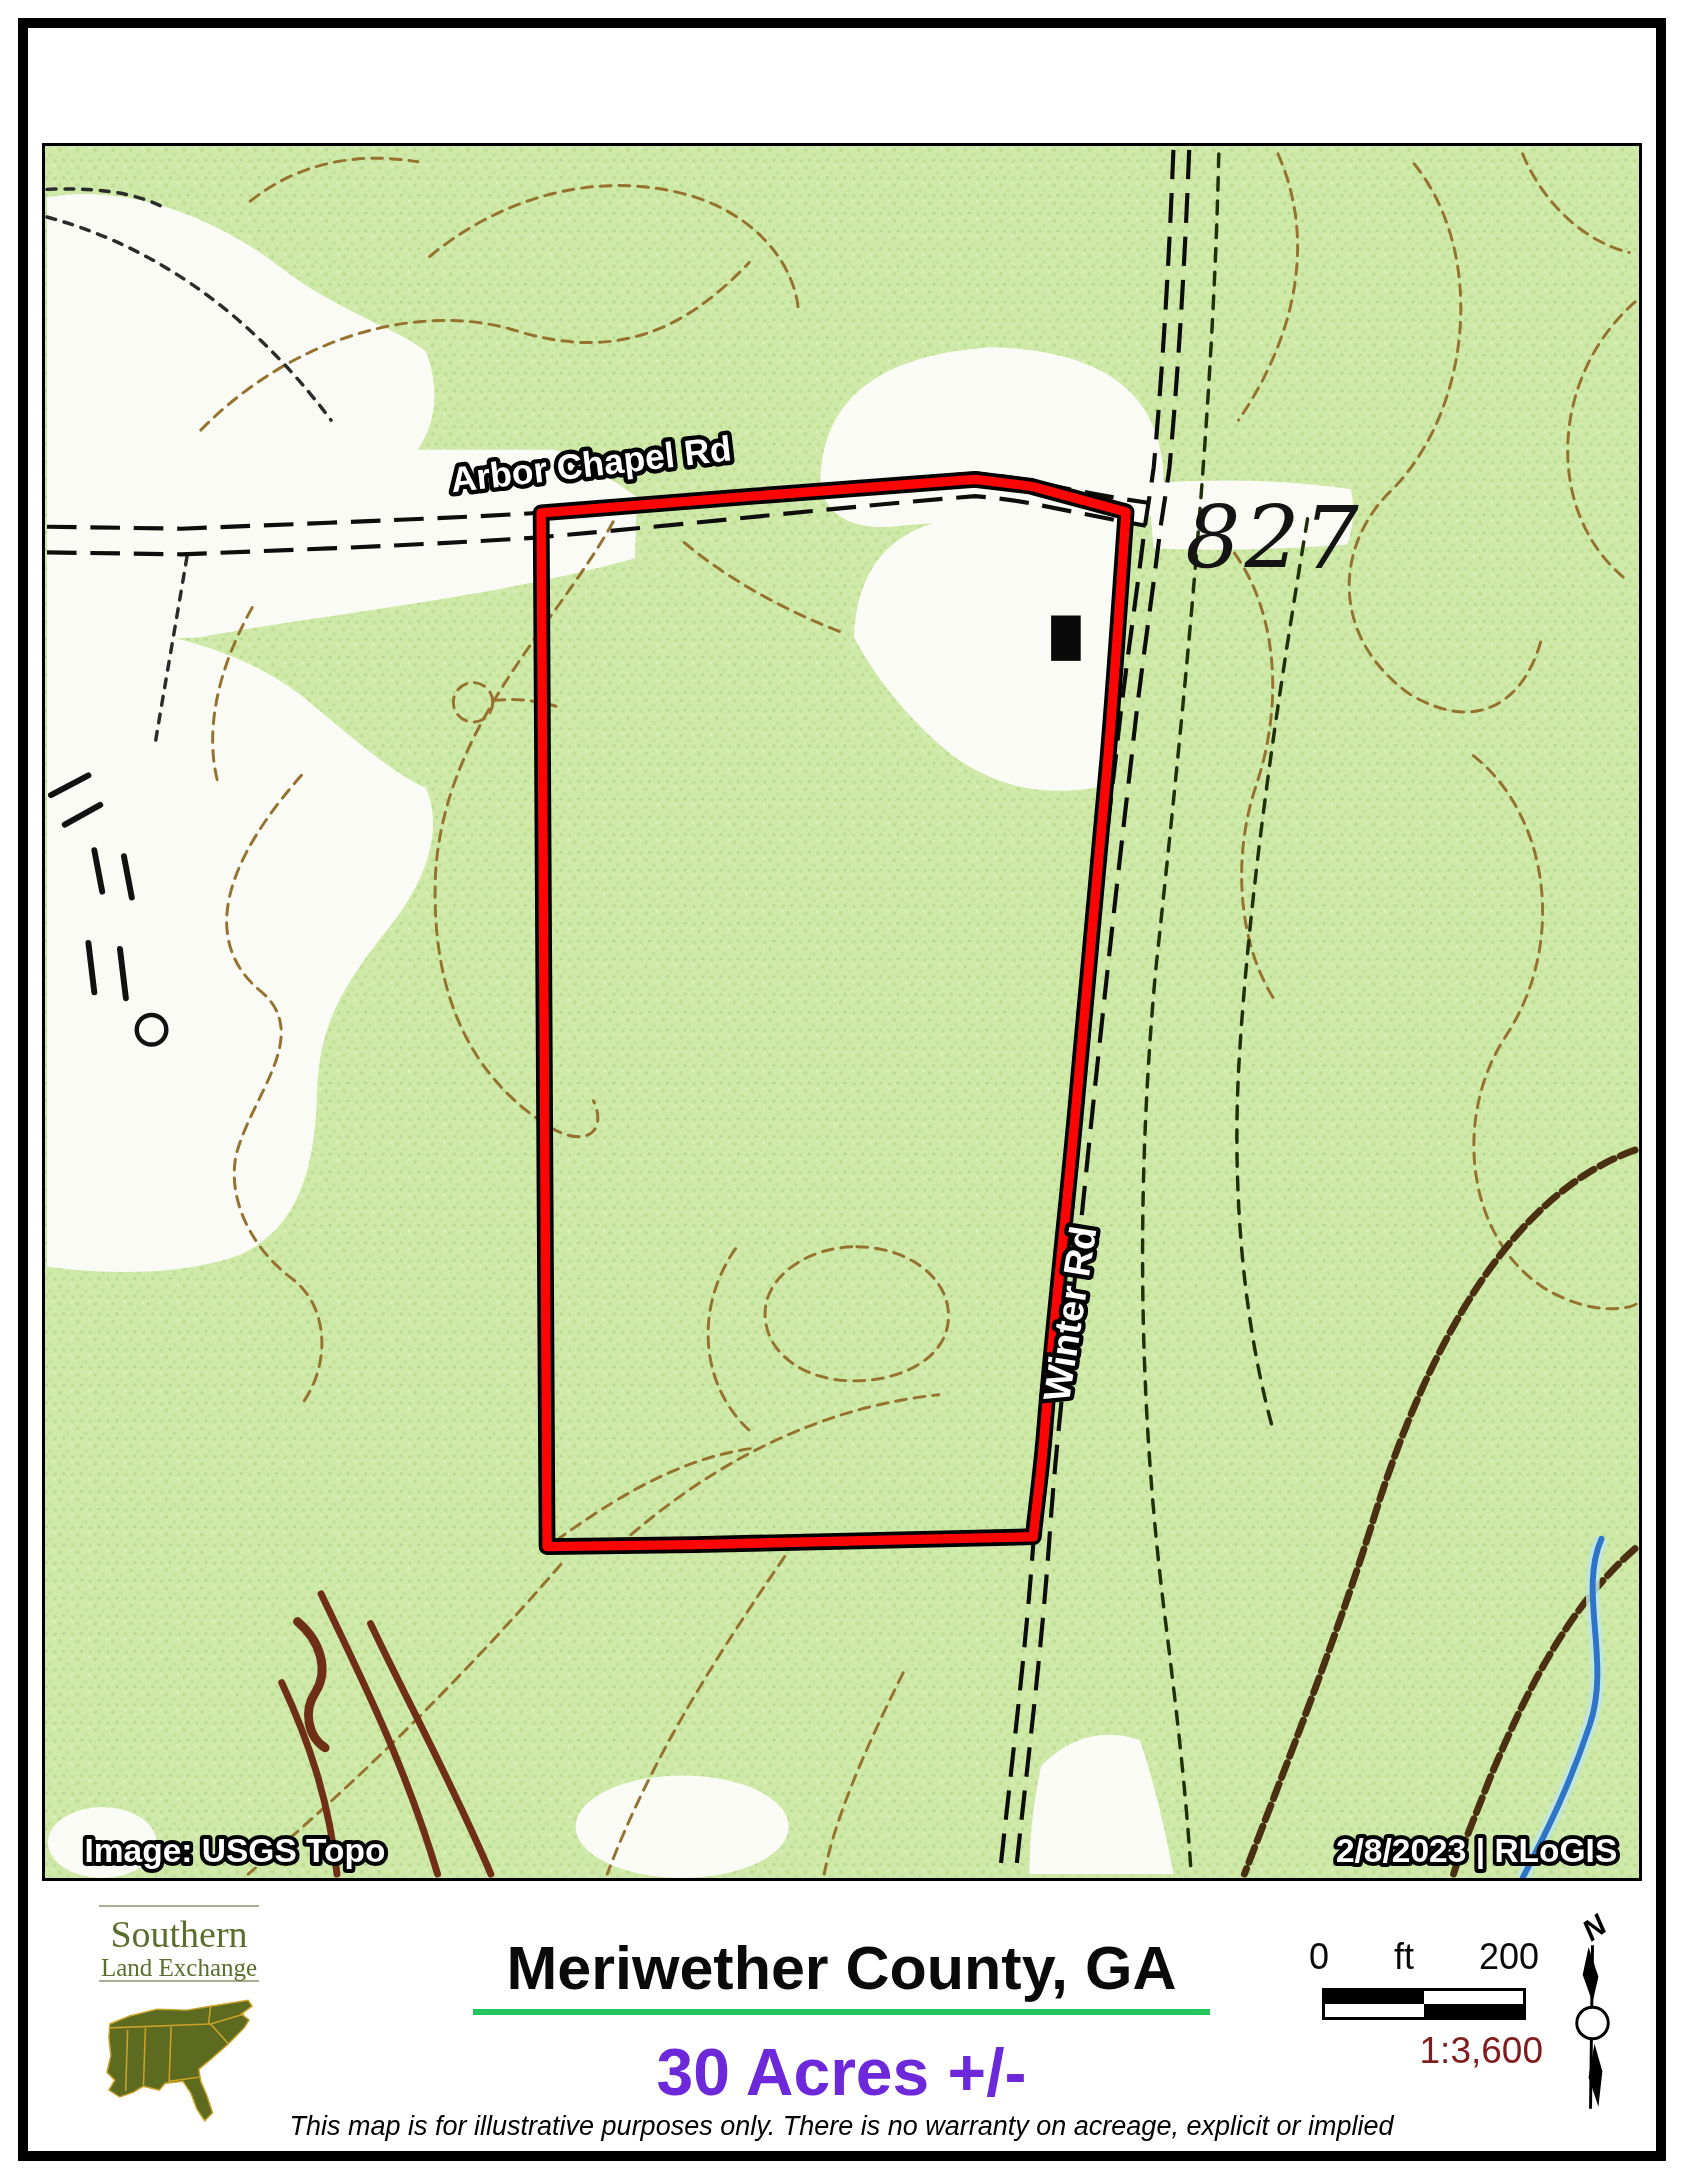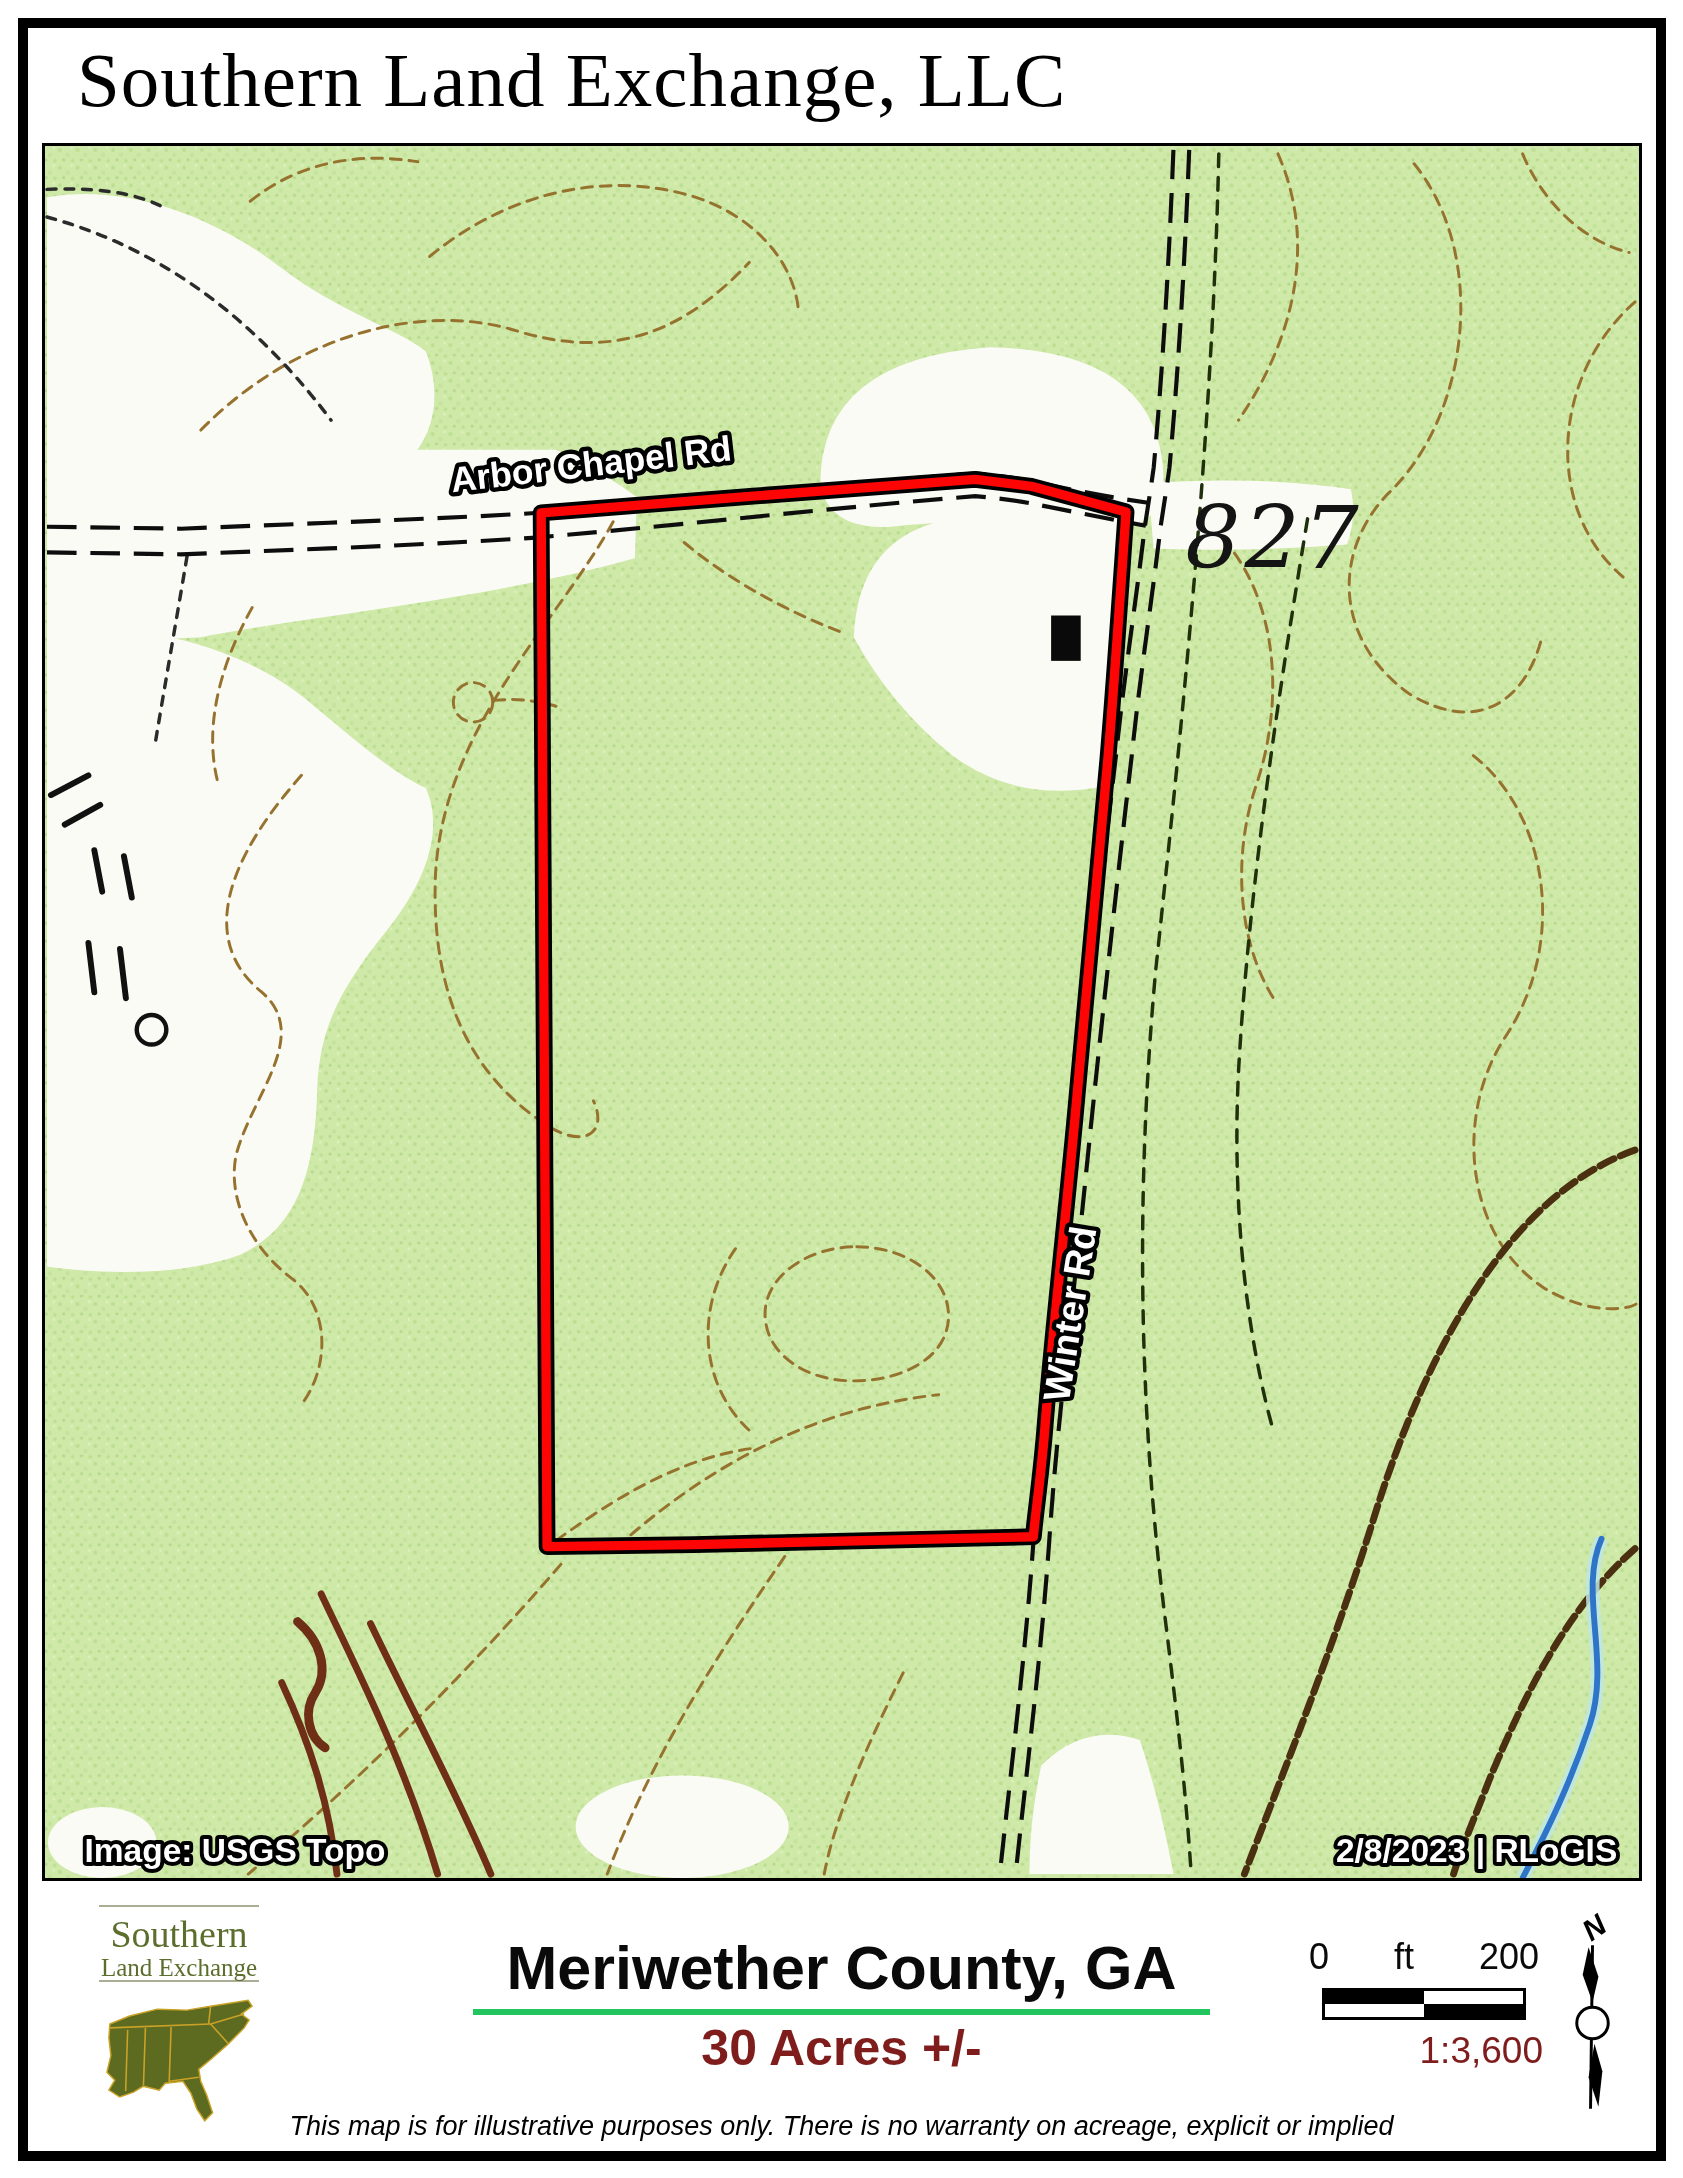"Southern Land Exchange, LLC" div.header-title { html: <div>Southern Land Exchange, LLC</div> -> none }
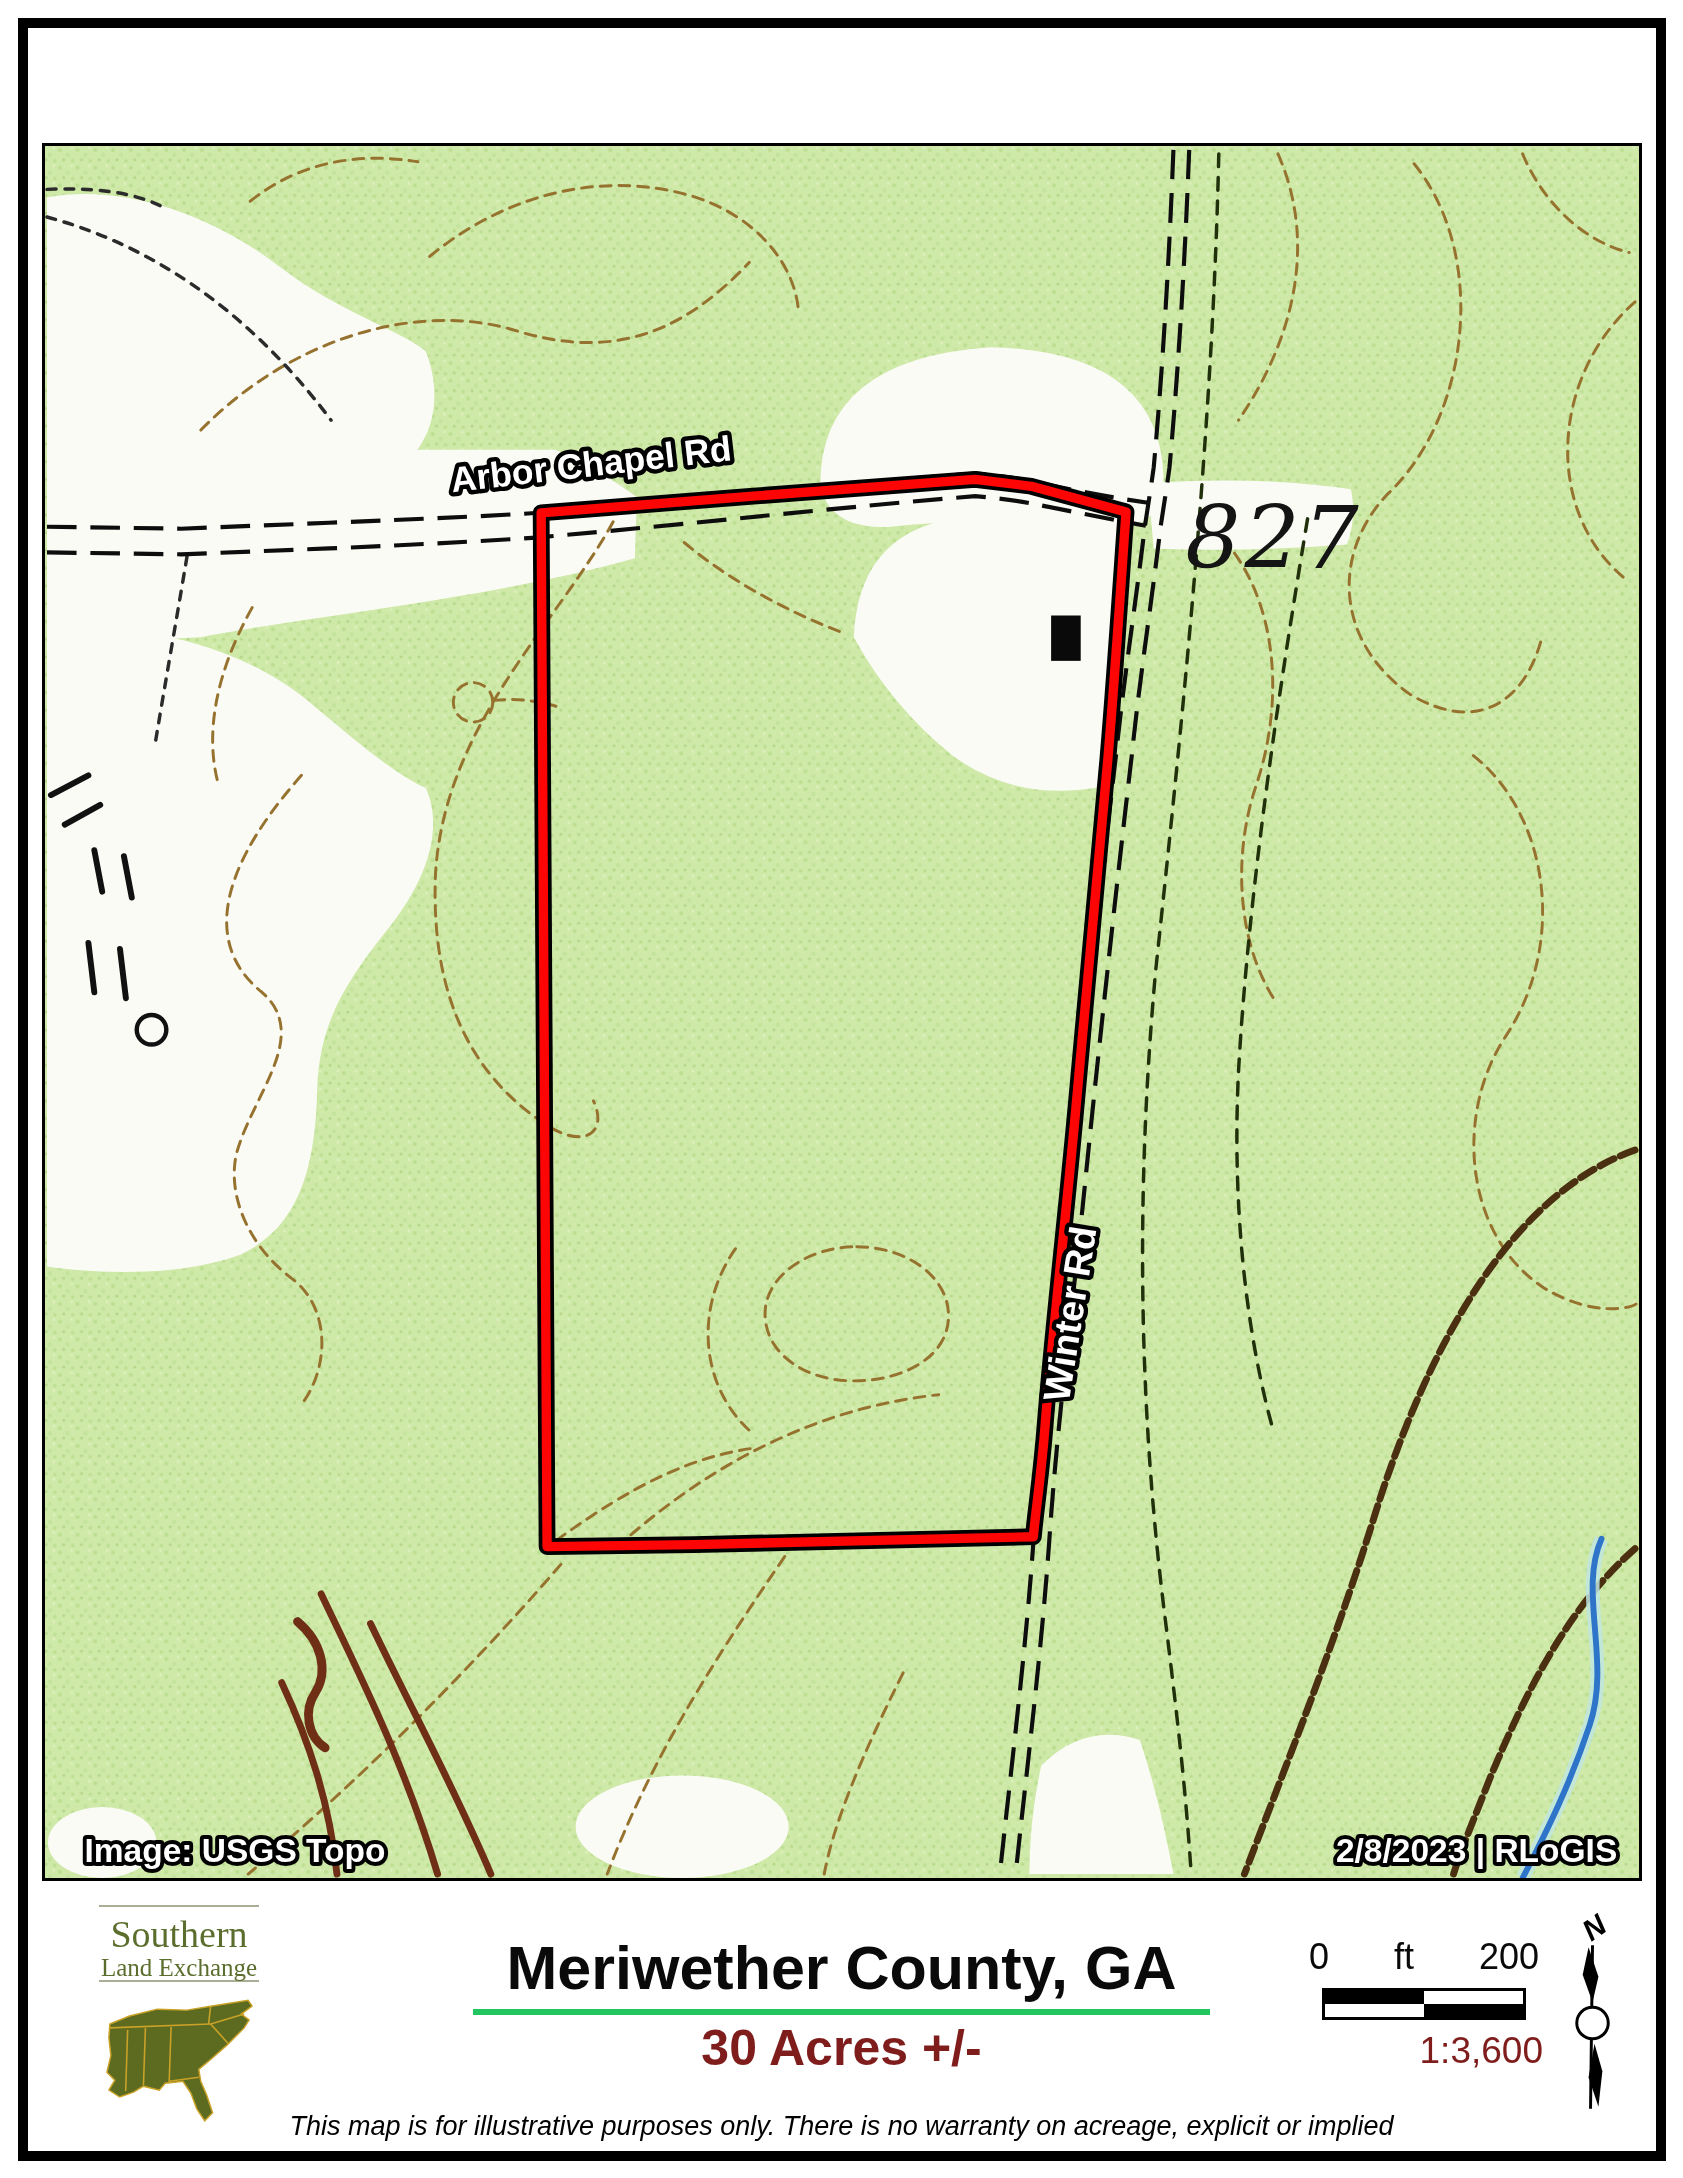"30 Acres +/-" .acreage { color: #7f1d1d -> #6d28d9; font-size: 50px -> 66px; margin-top: 8px -> 24px }
